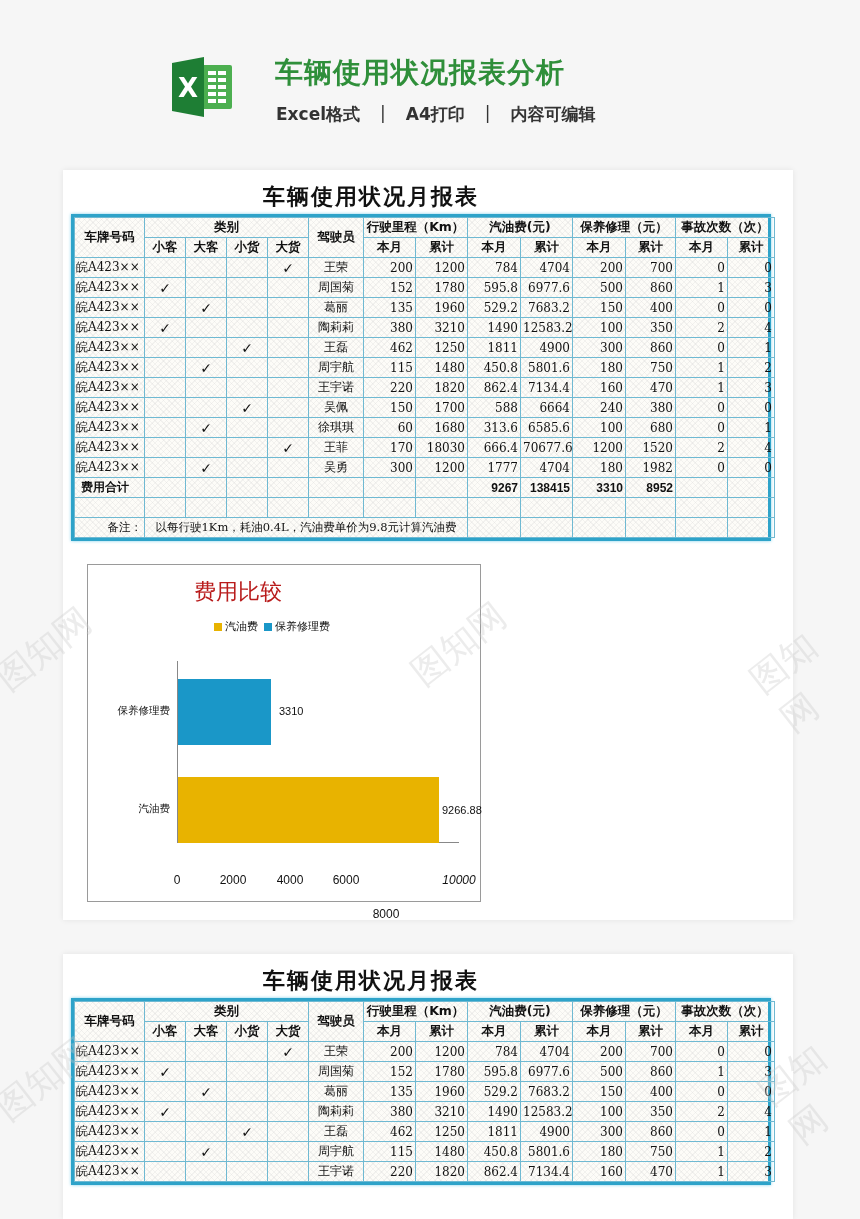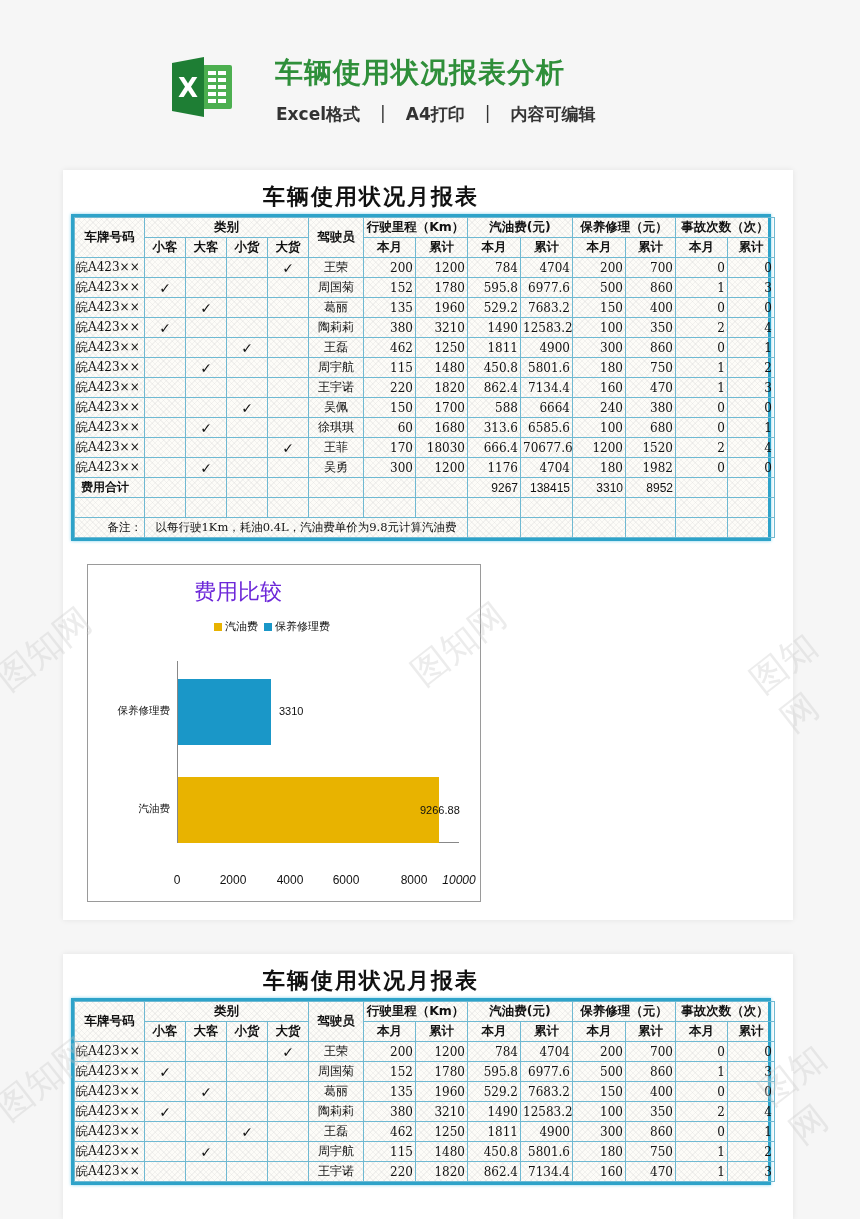"1176" td.num { text: 1176 -> 1777 }
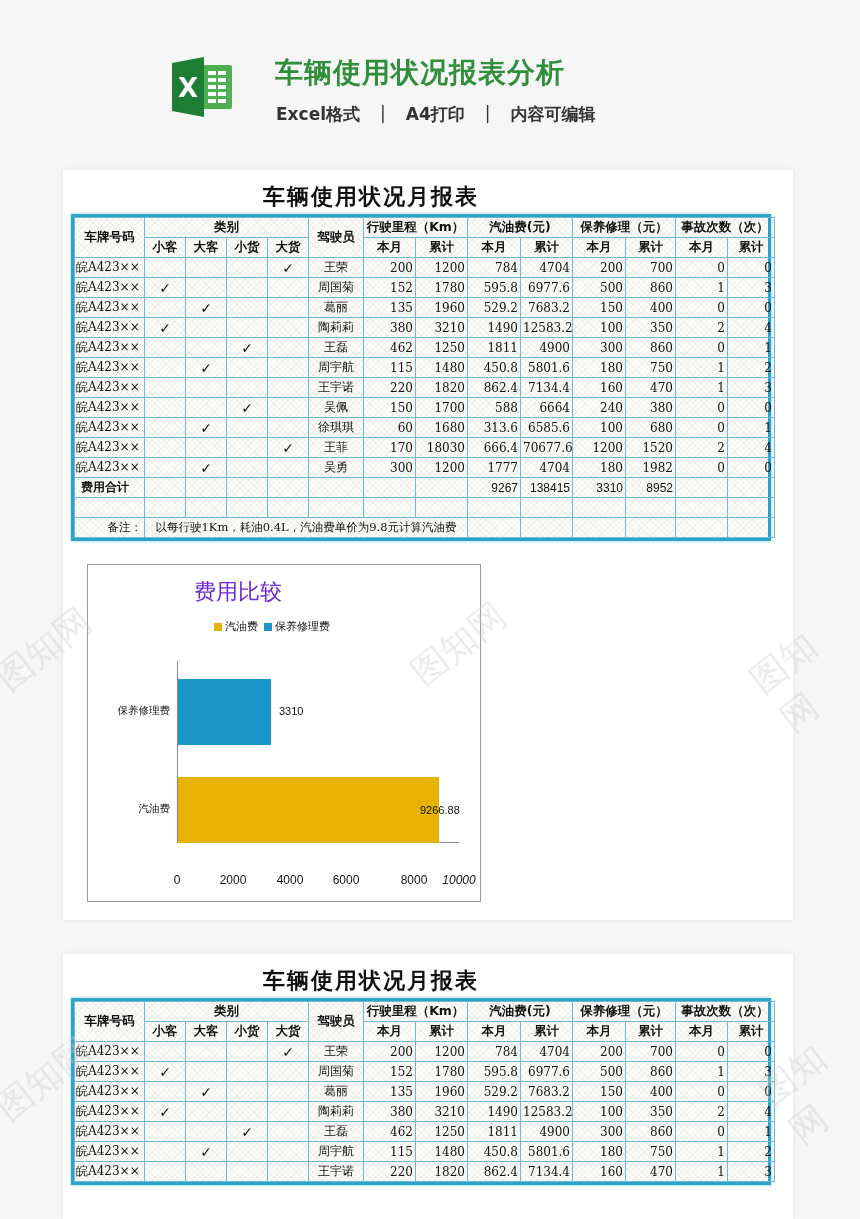"9267" td.total { font-weight: normal -> bold }
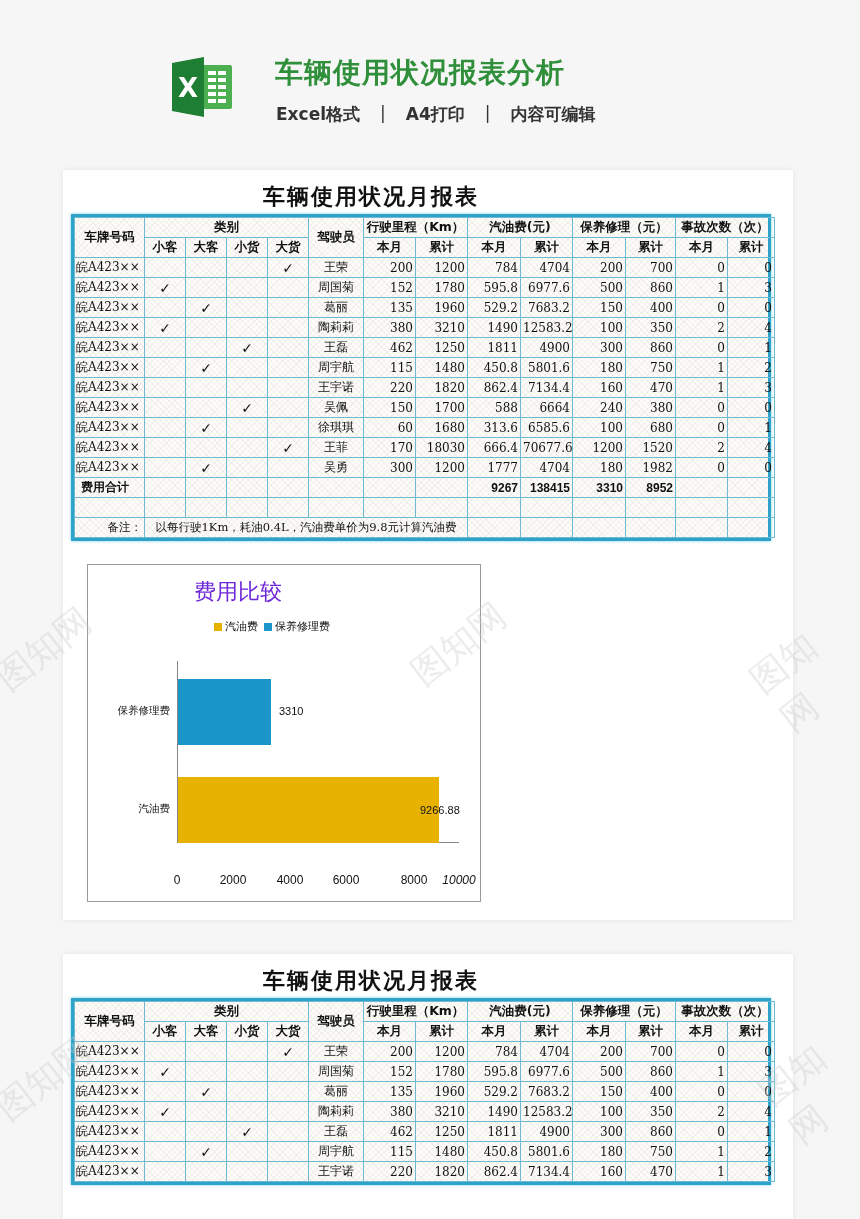"费用比较" .chart-title { color: #6d28d9 -> #b91c1c }
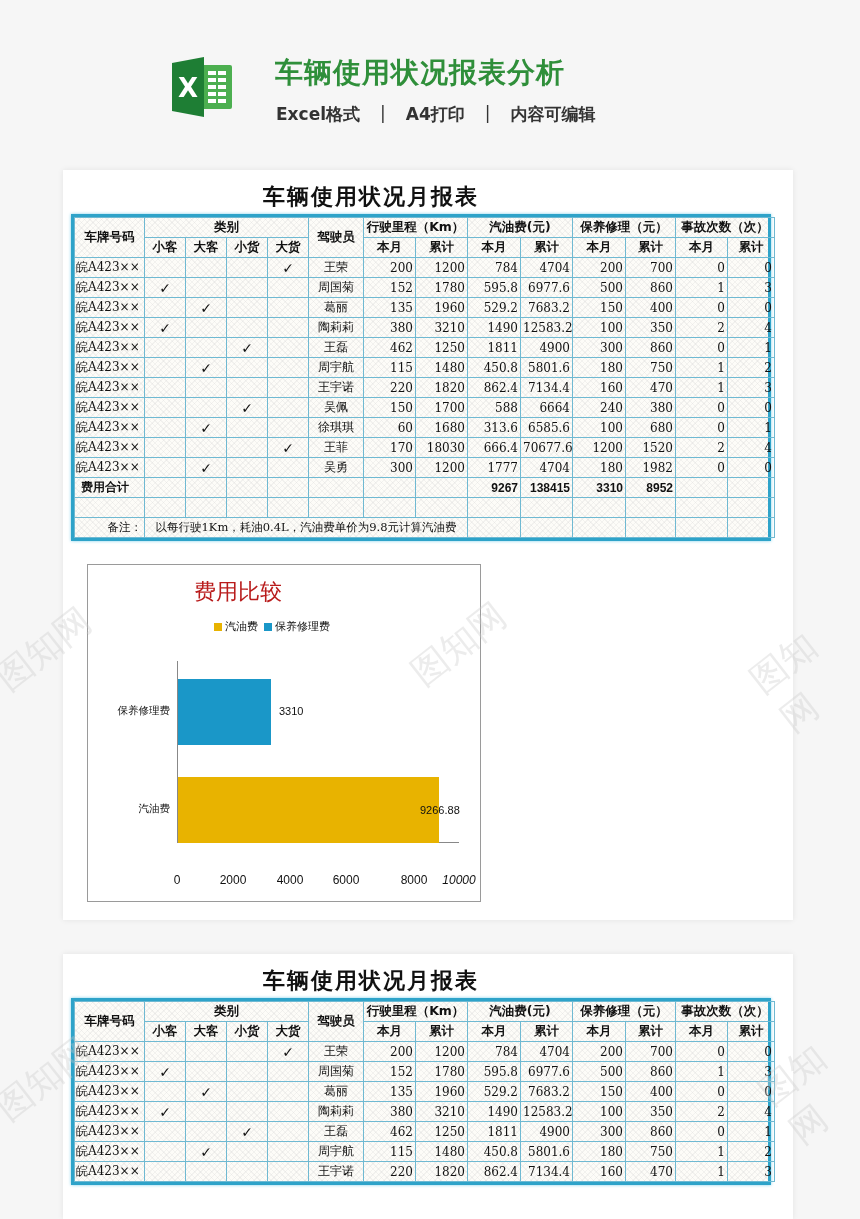"9266.88" div.bar-label { left: 242px -> 264px }
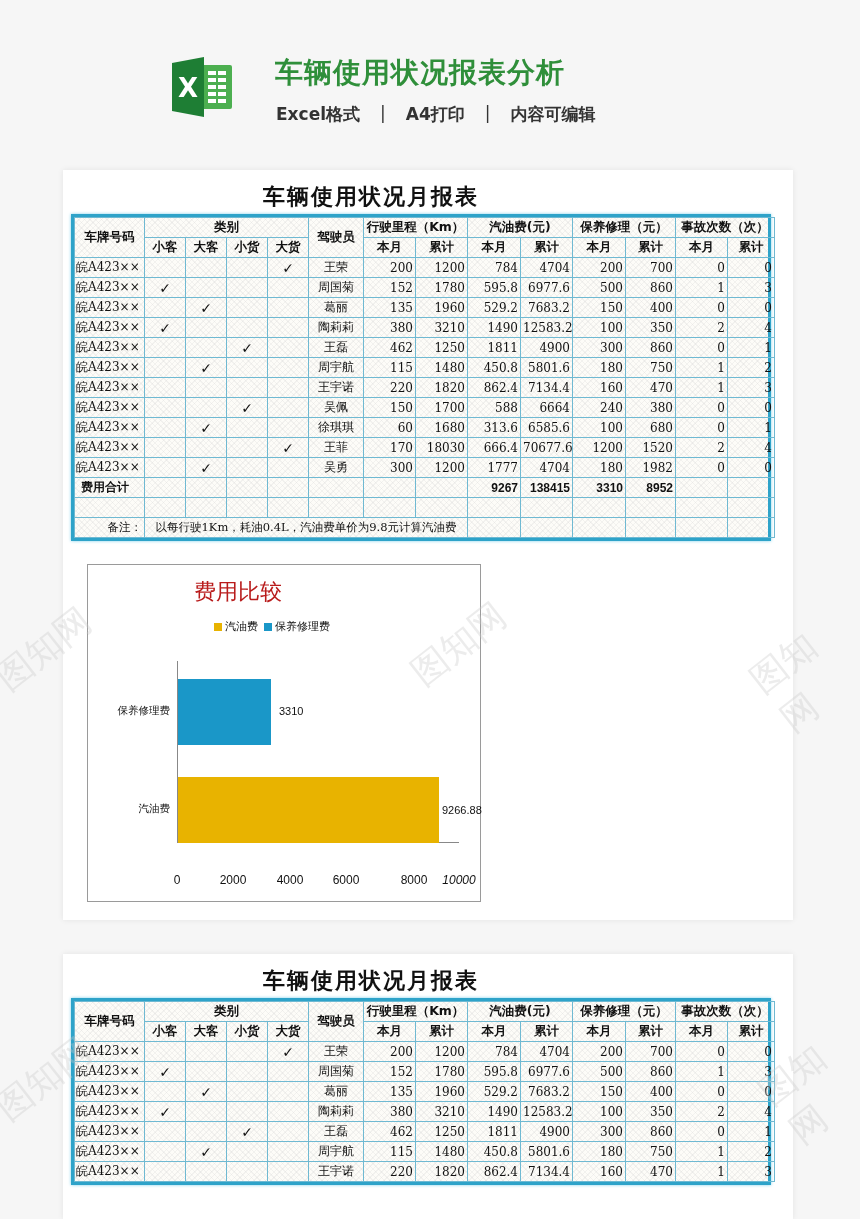"8000" div.tick { left: 326px -> 298px; margin-top: none -> 34px }
